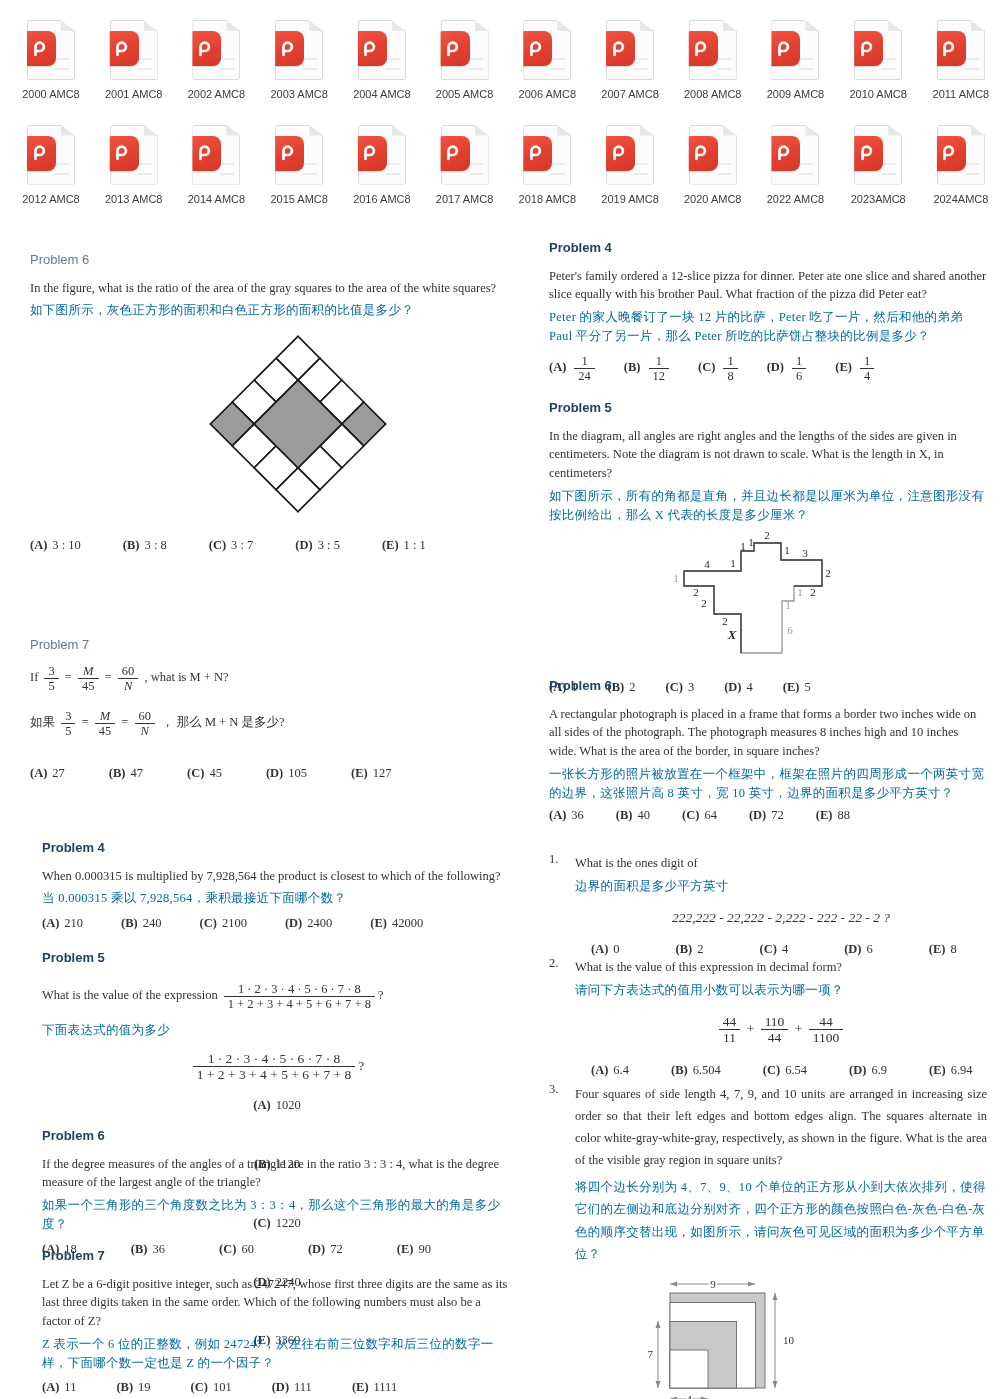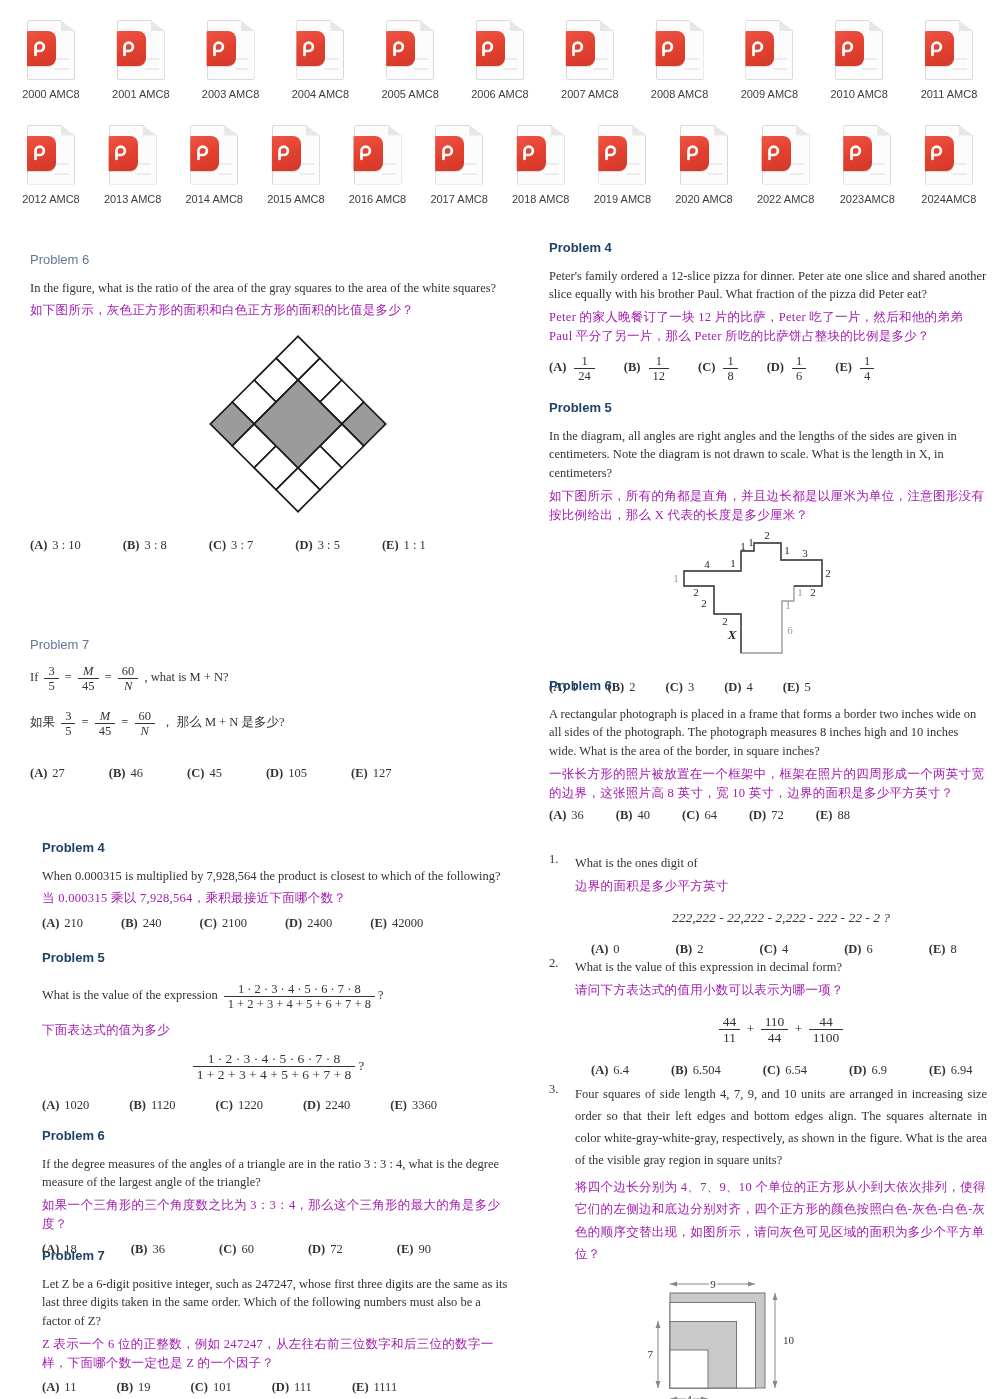"2000 AMC8" .files { right: 12px -> 0 }
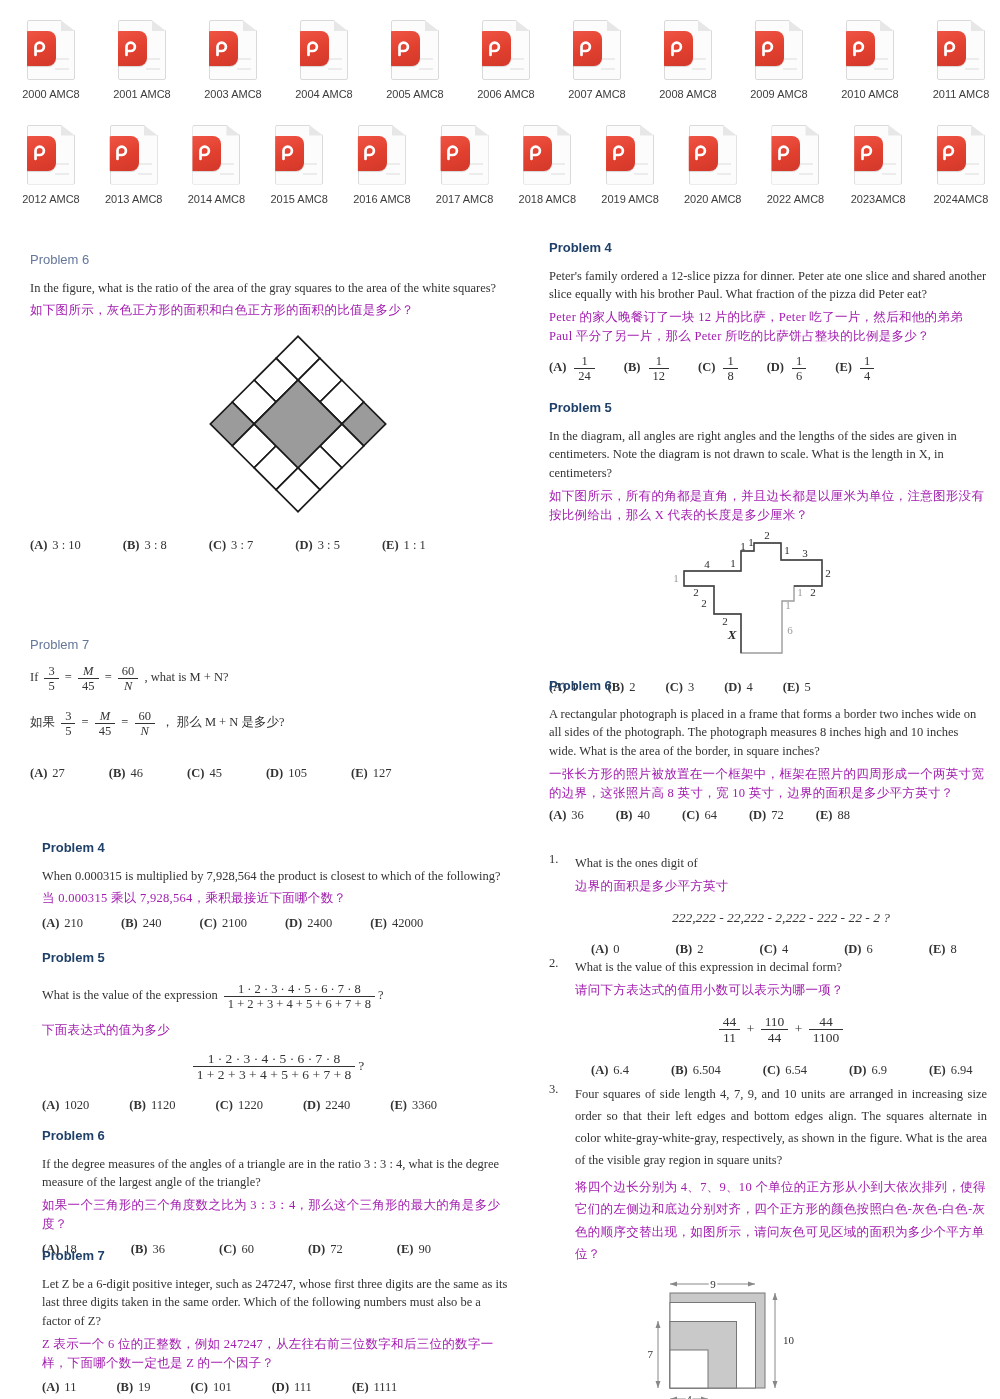"2002 AMC8" div.file { html: none -> <div> <div> <span></span> <span></span> <span> <svg> <path></path> </svg> </span> </div> <div>2002 AMC8</div> </div> }
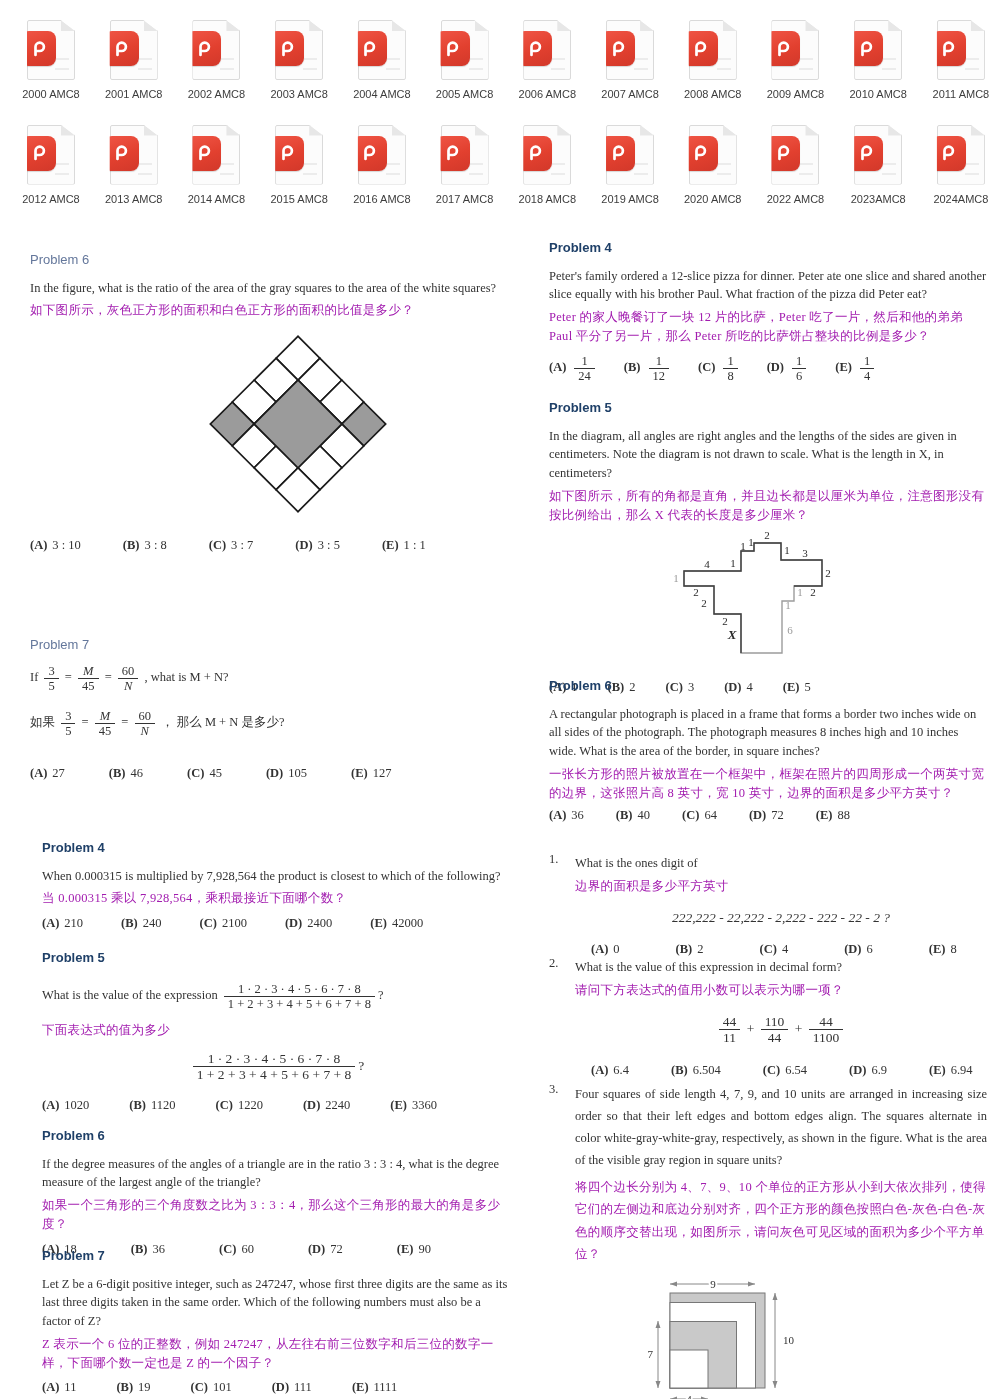"如下图所示，灰色正方形的面积和白色正方形的面积的比值是多少？" .zh { color: #a21caf -> #0369a1 }
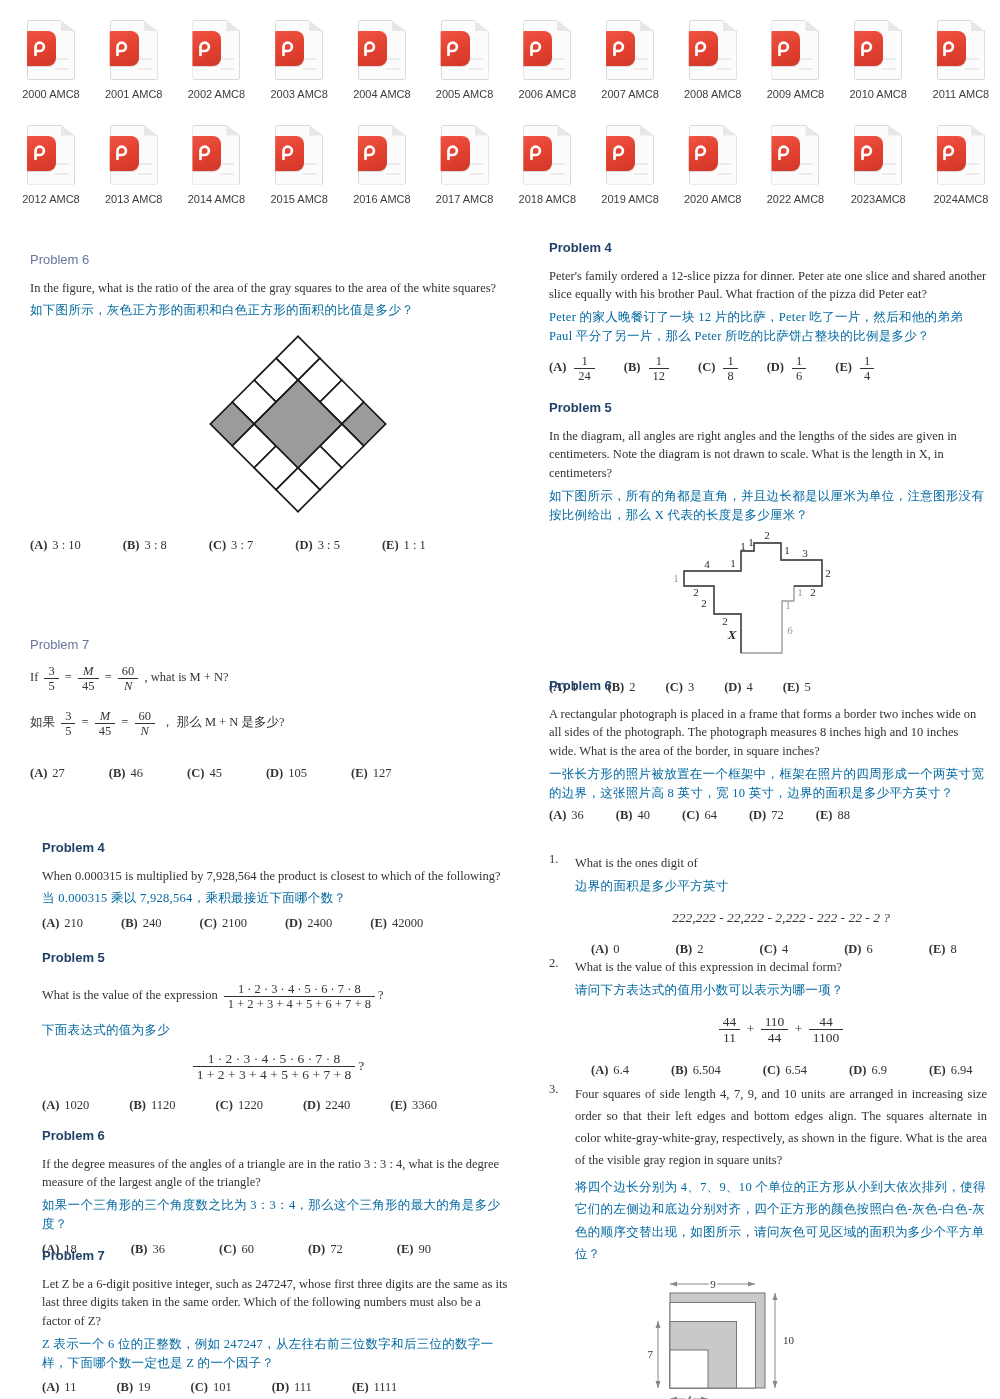"46" span { text: 46 -> 47 }
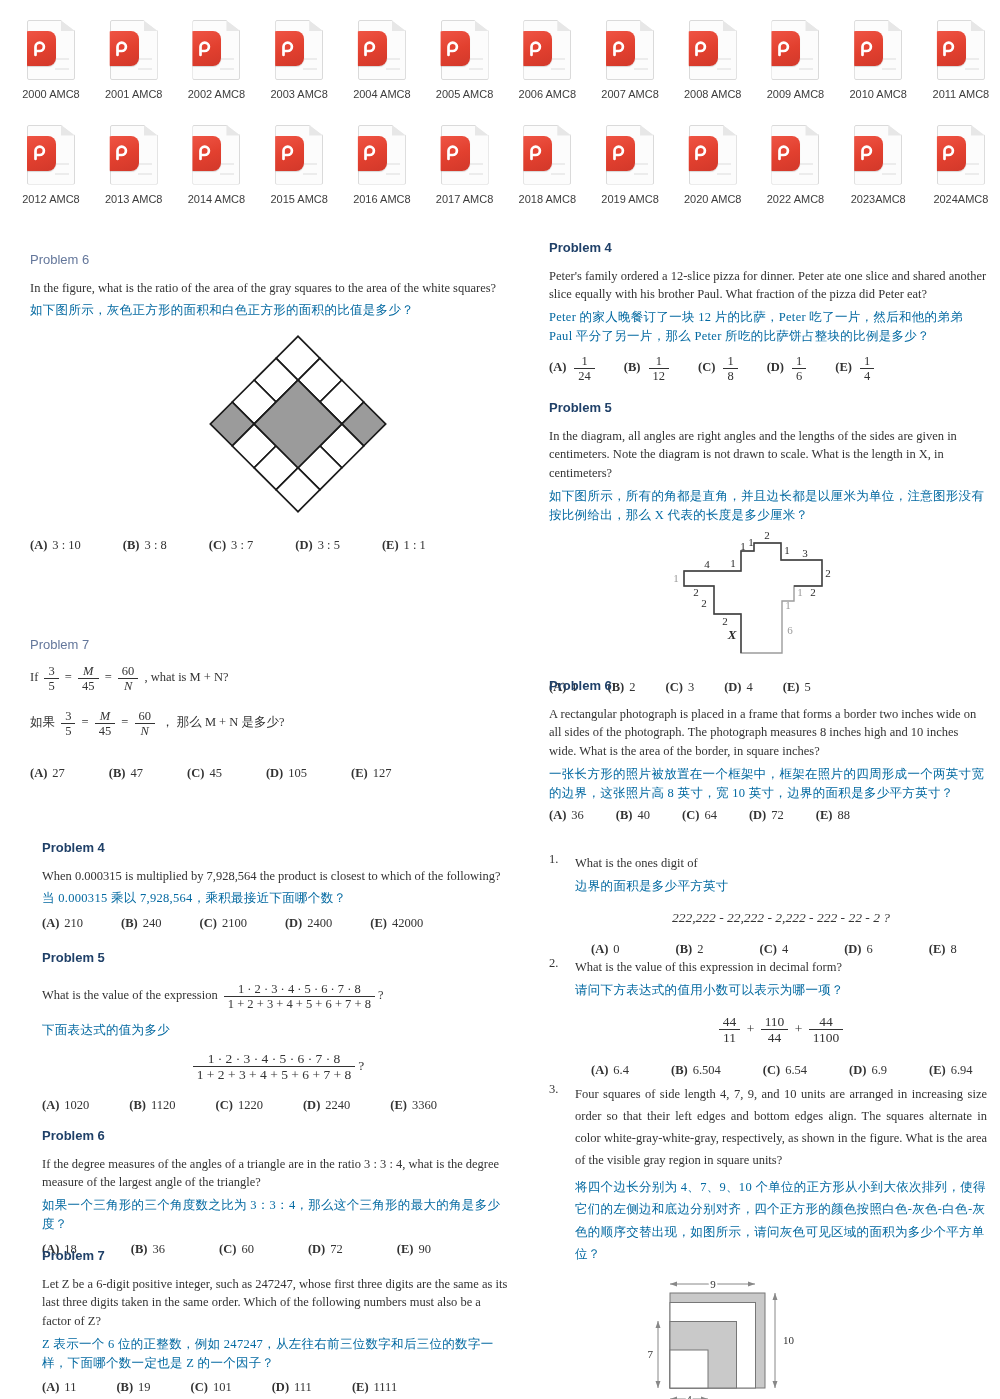"(A) 1020" div.choices { flex-direction: none -> column }
